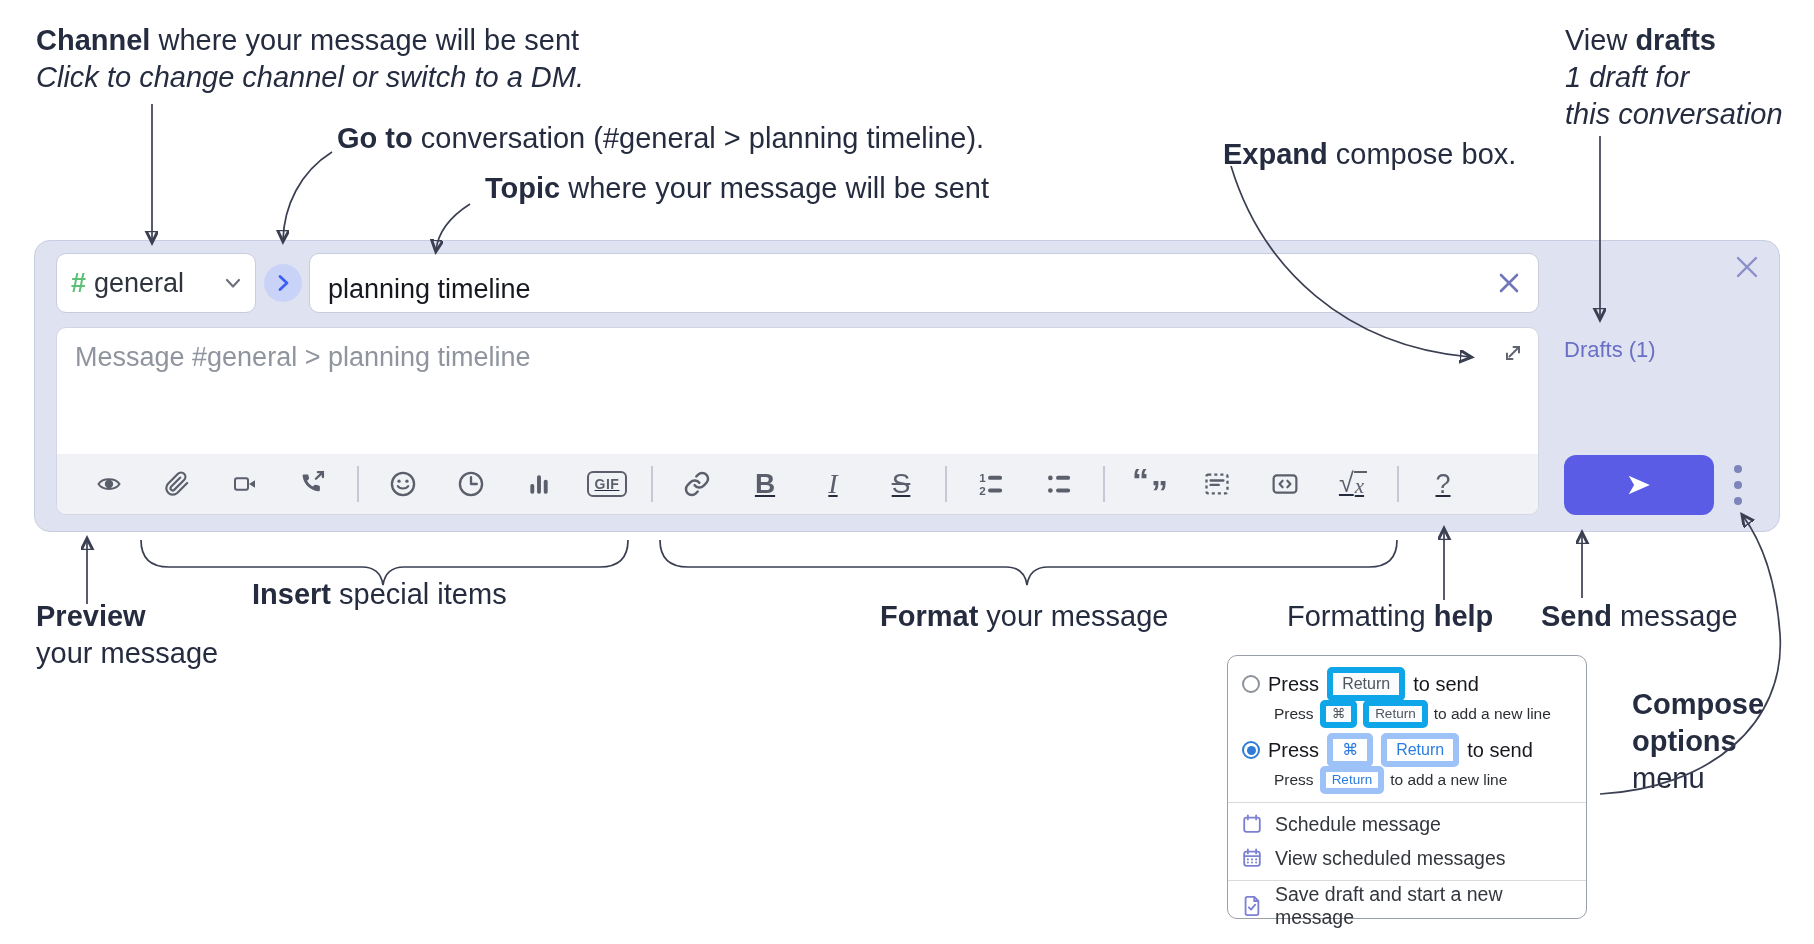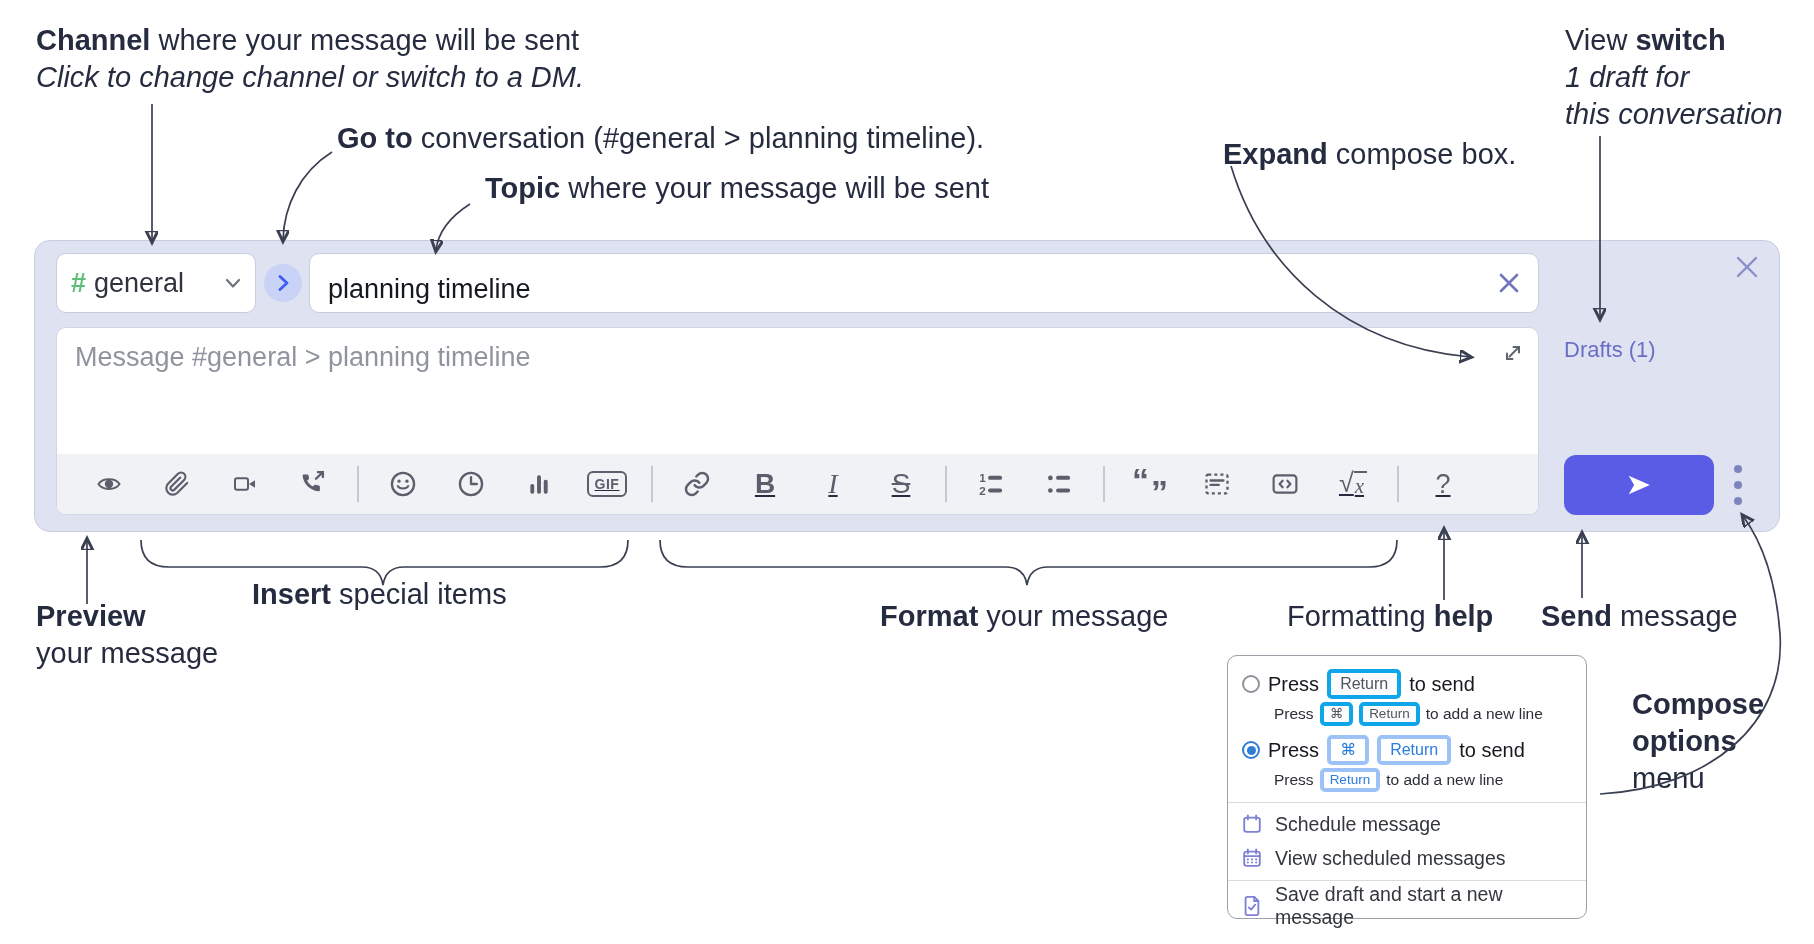"switch" b { text: switch -> drafts }
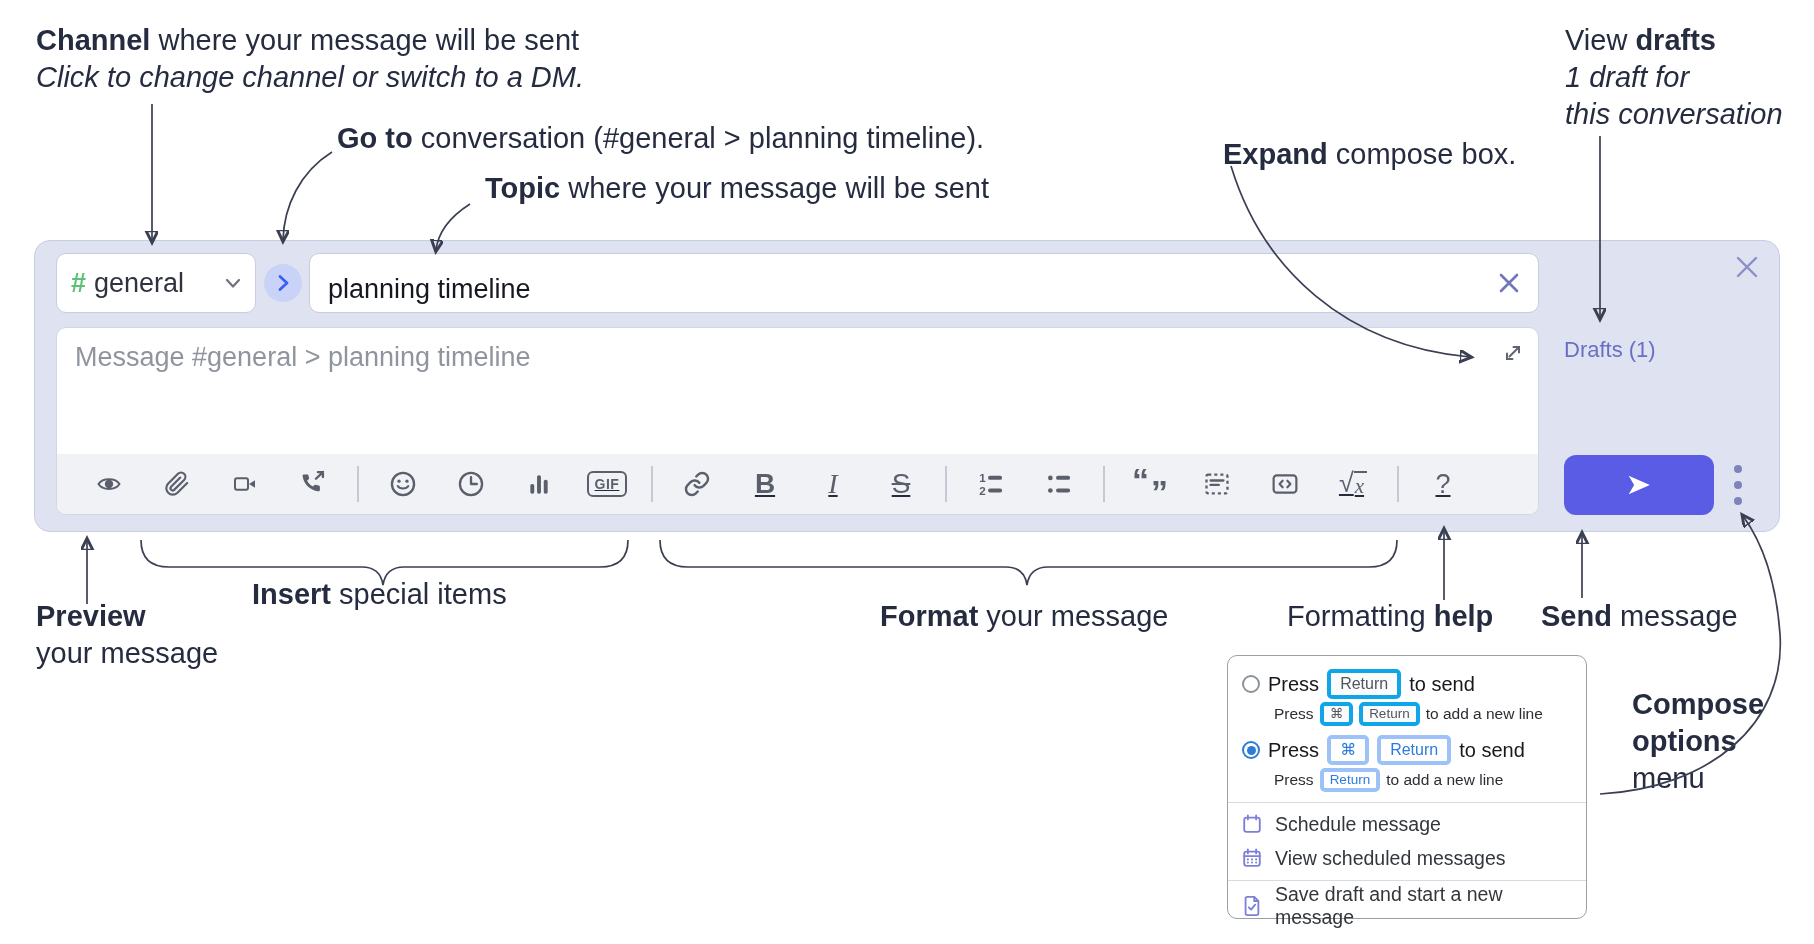"Return" .kbd { border: 4px solid #0ea5e9 -> 6px solid #0ea5e9 }
